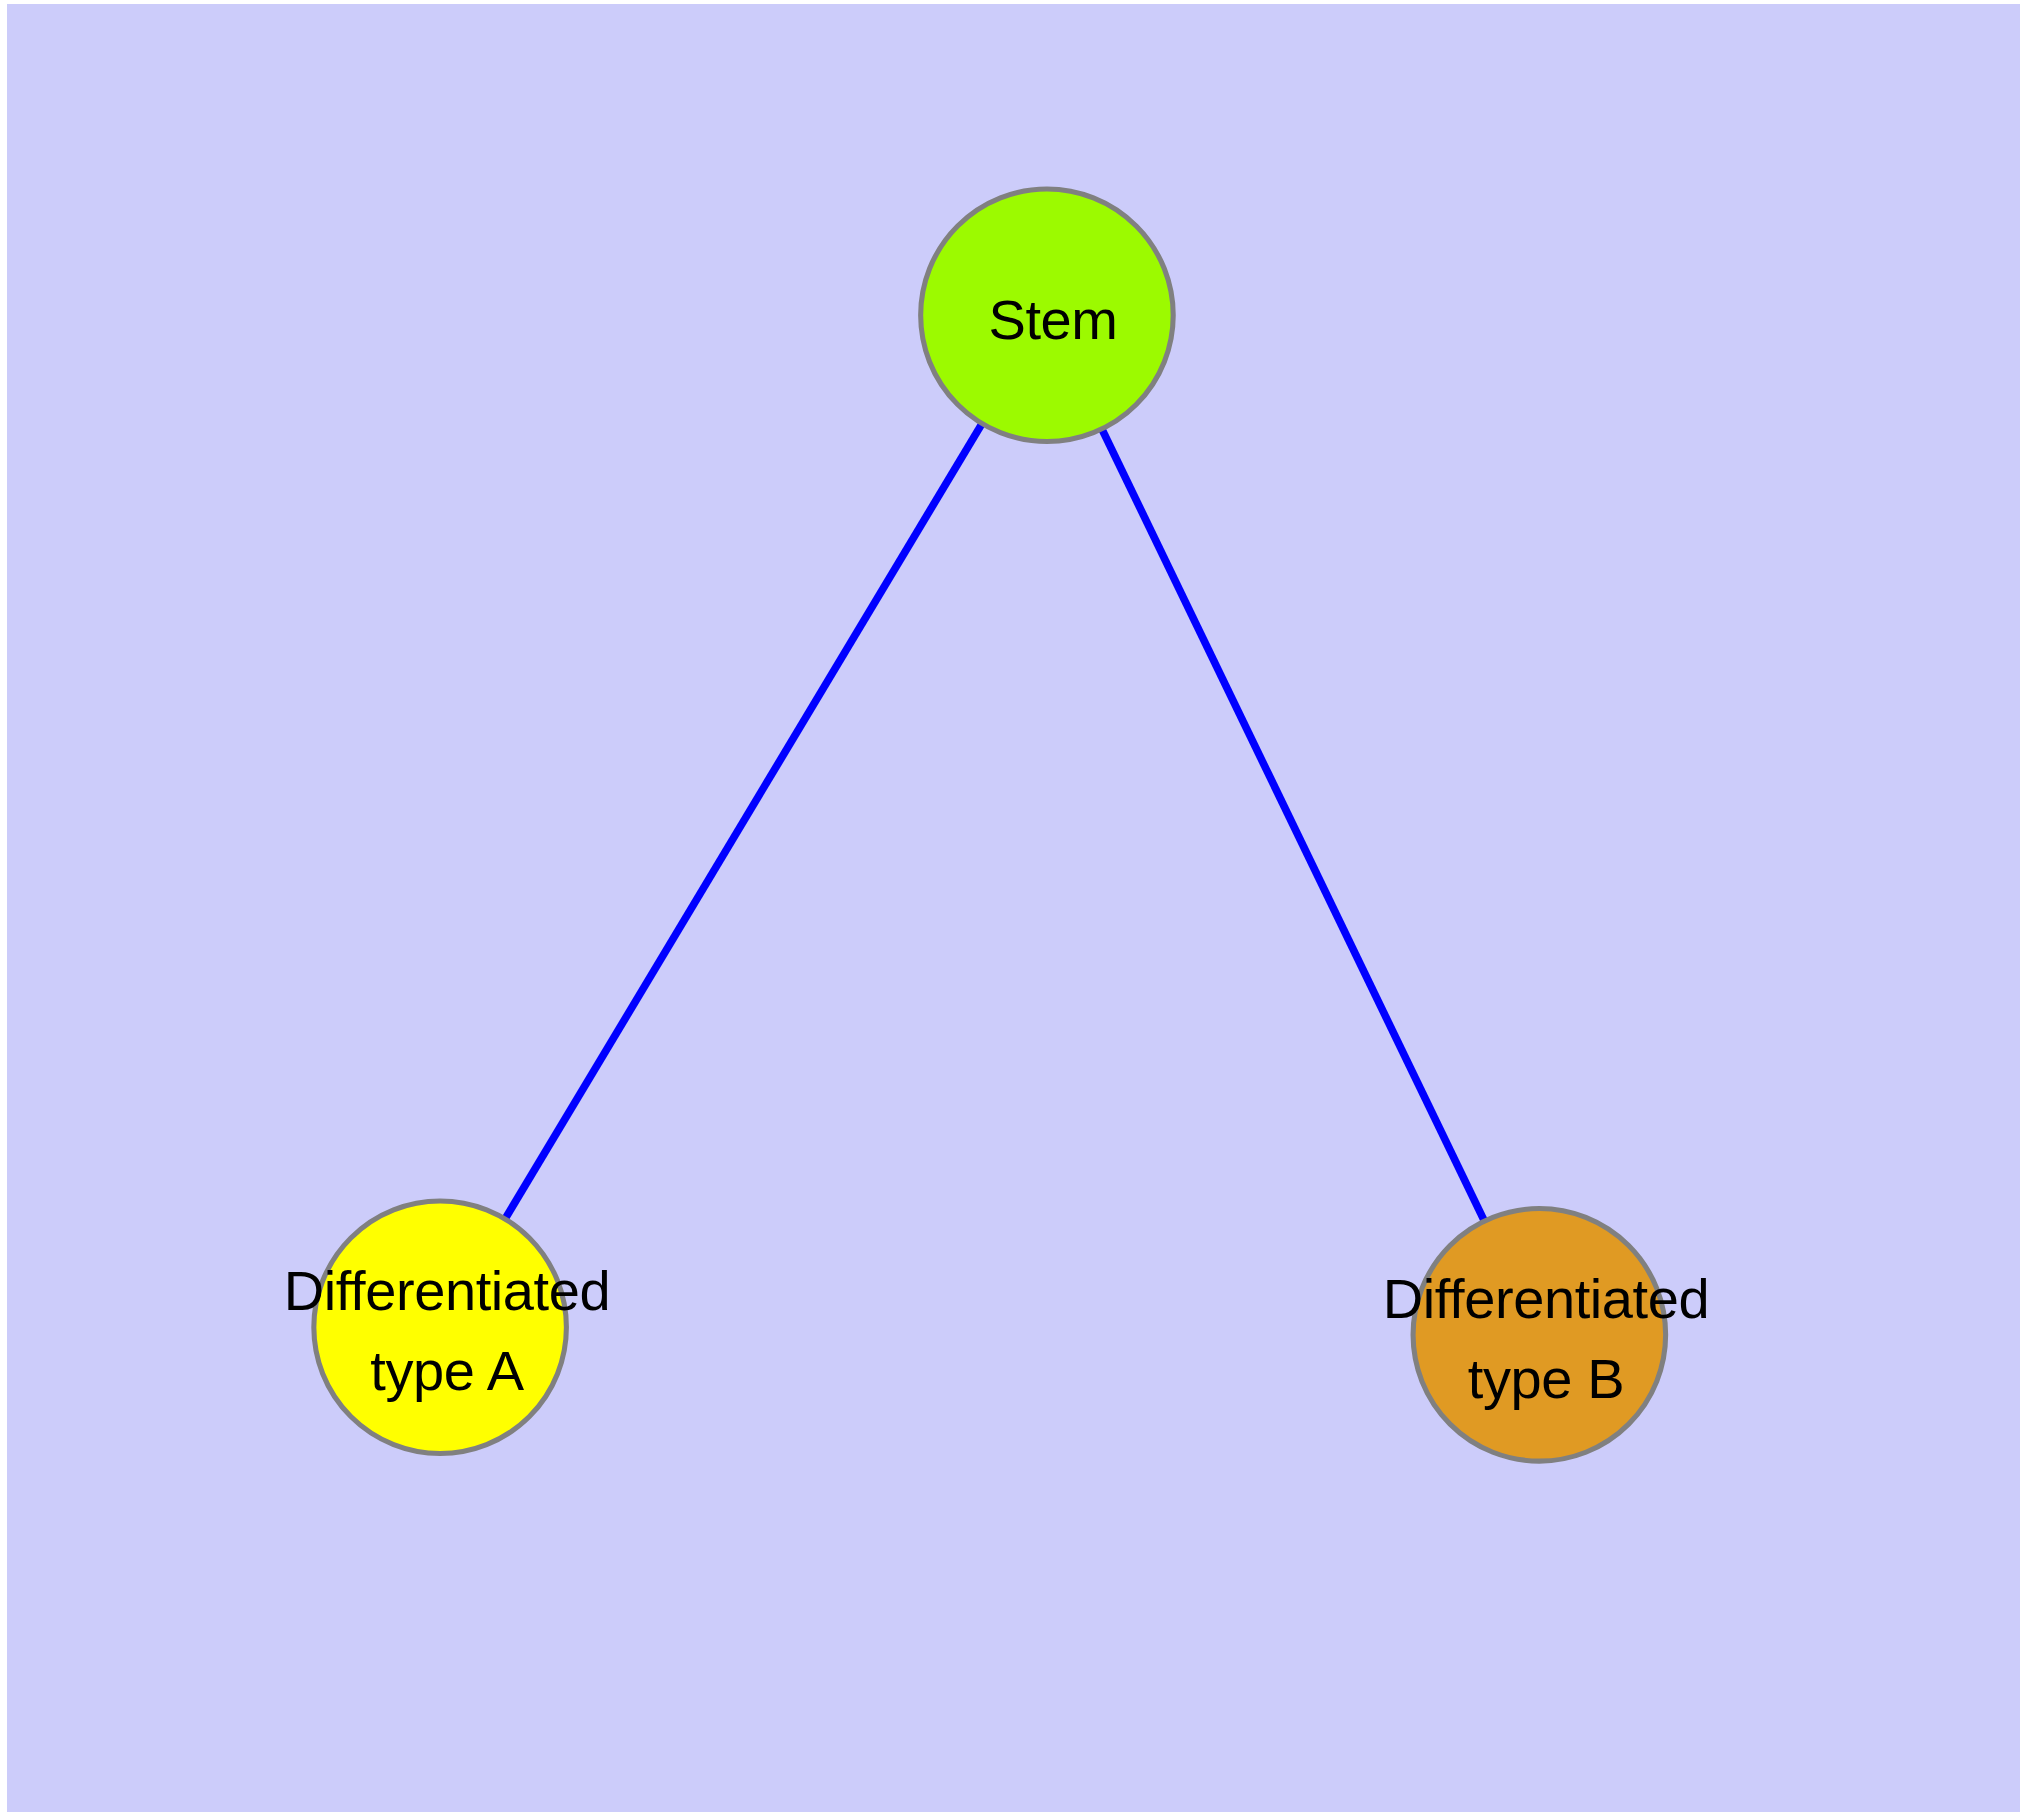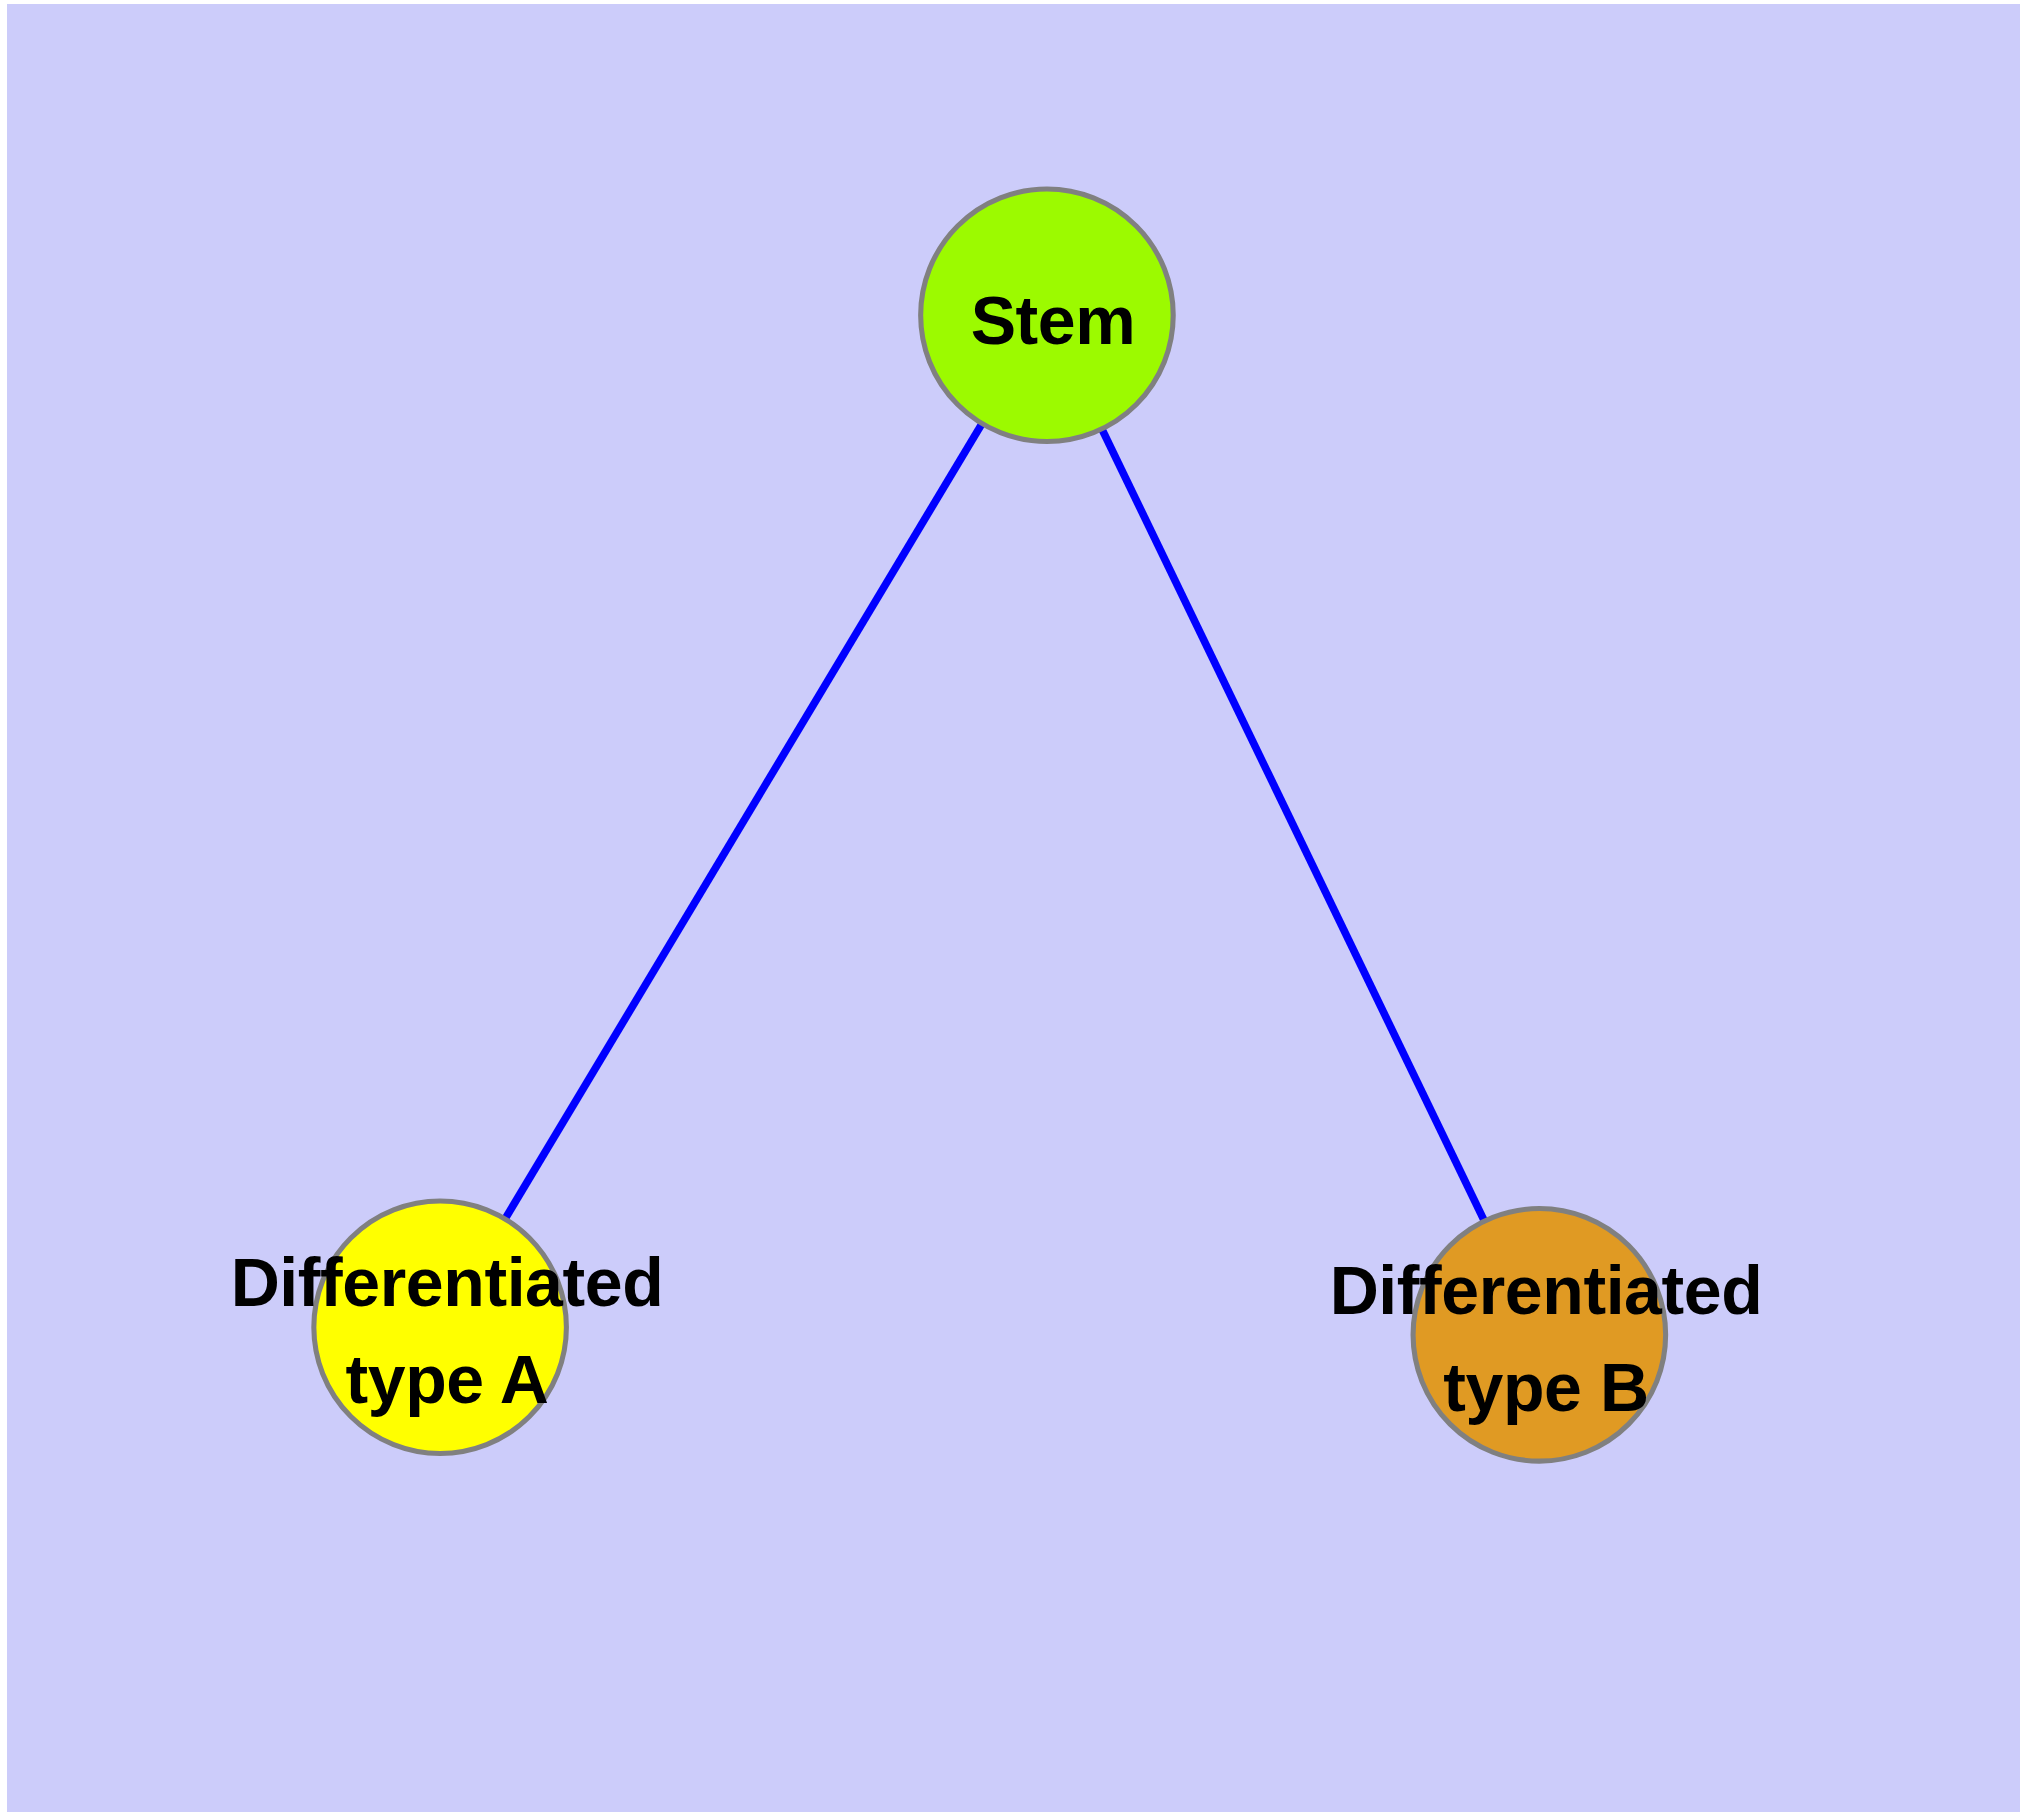"Stem" .node-label { font-size: 68px -> 56px; font-weight: bold -> normal }
